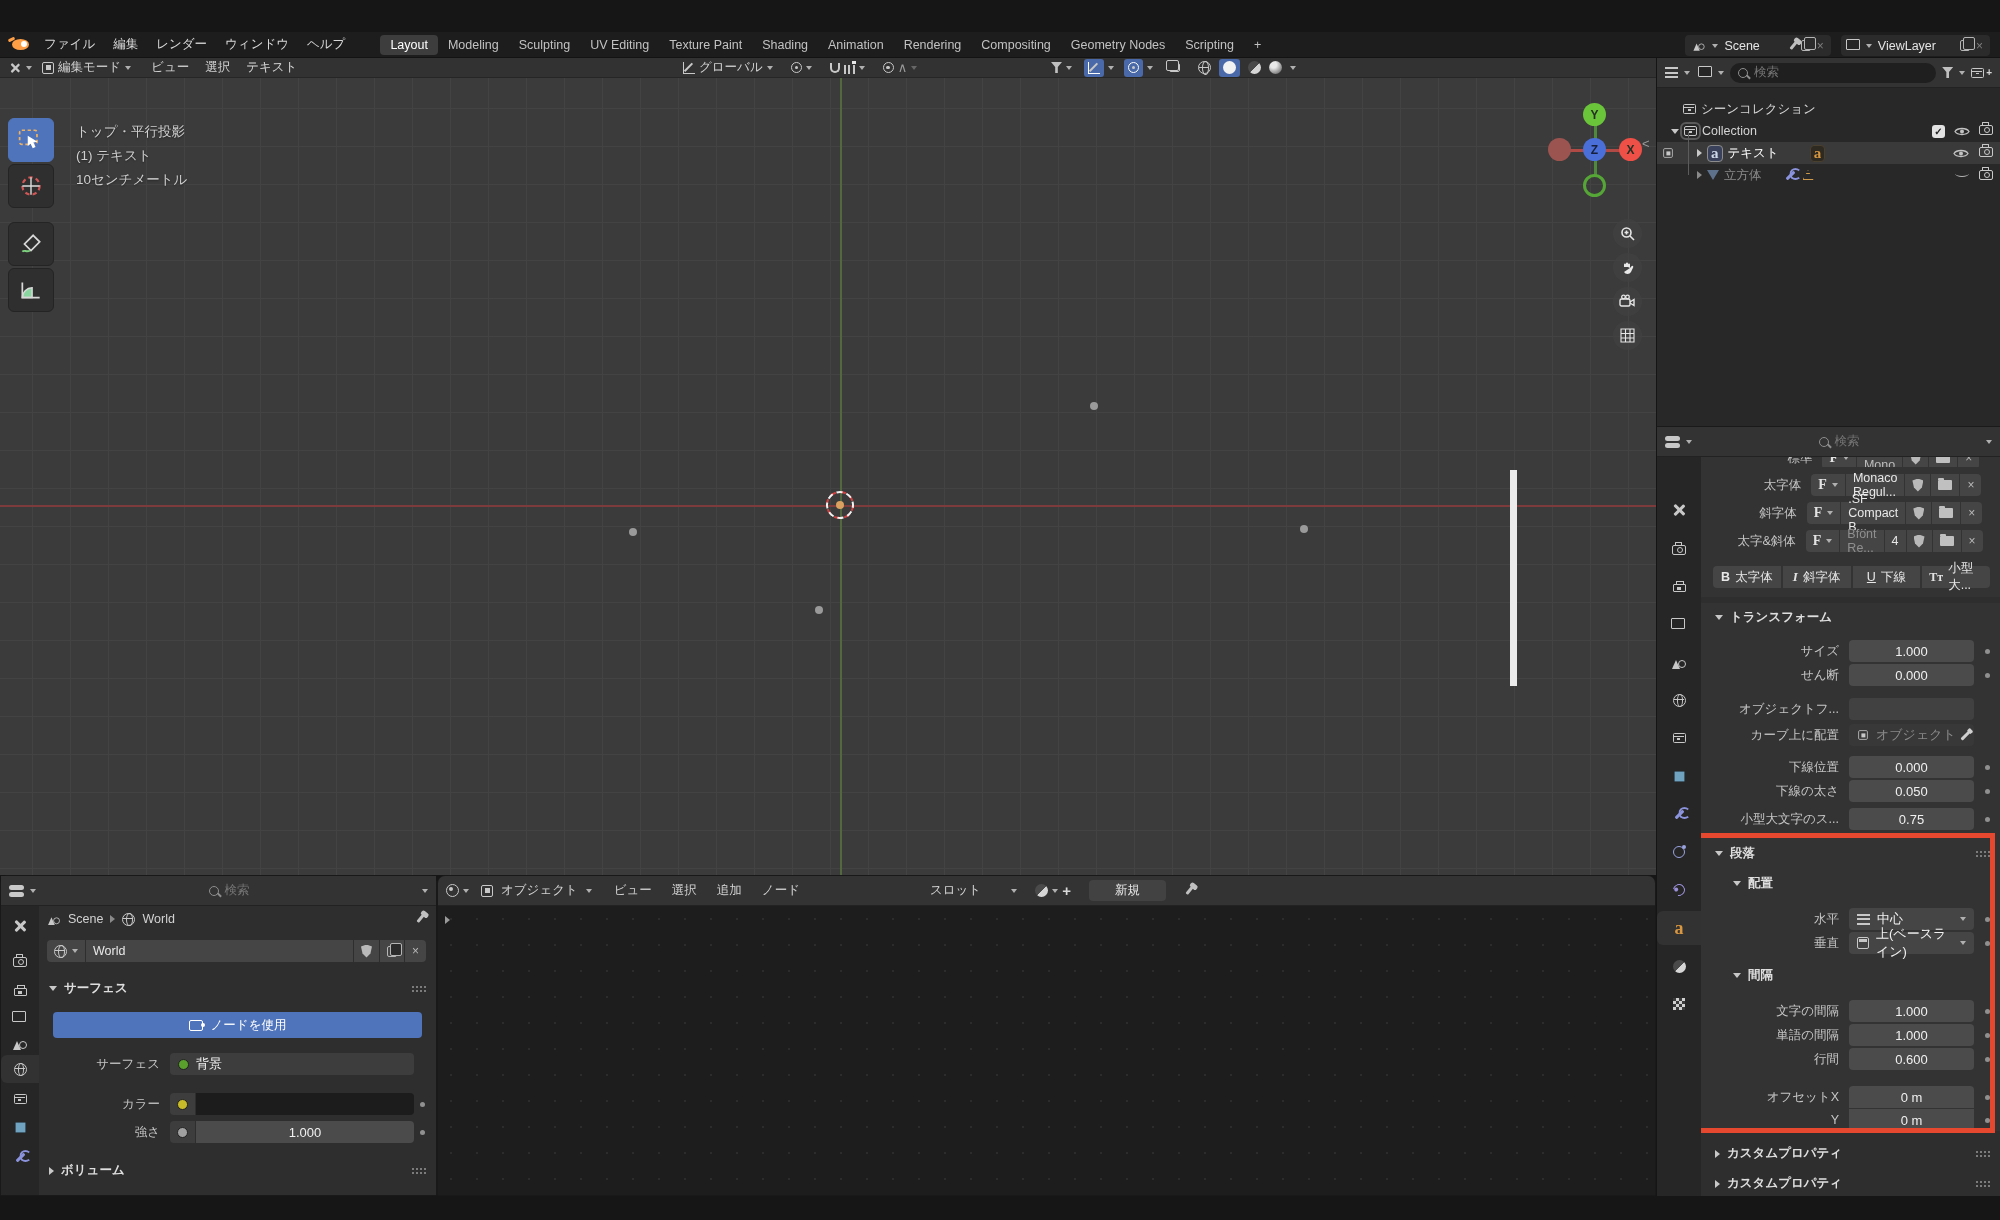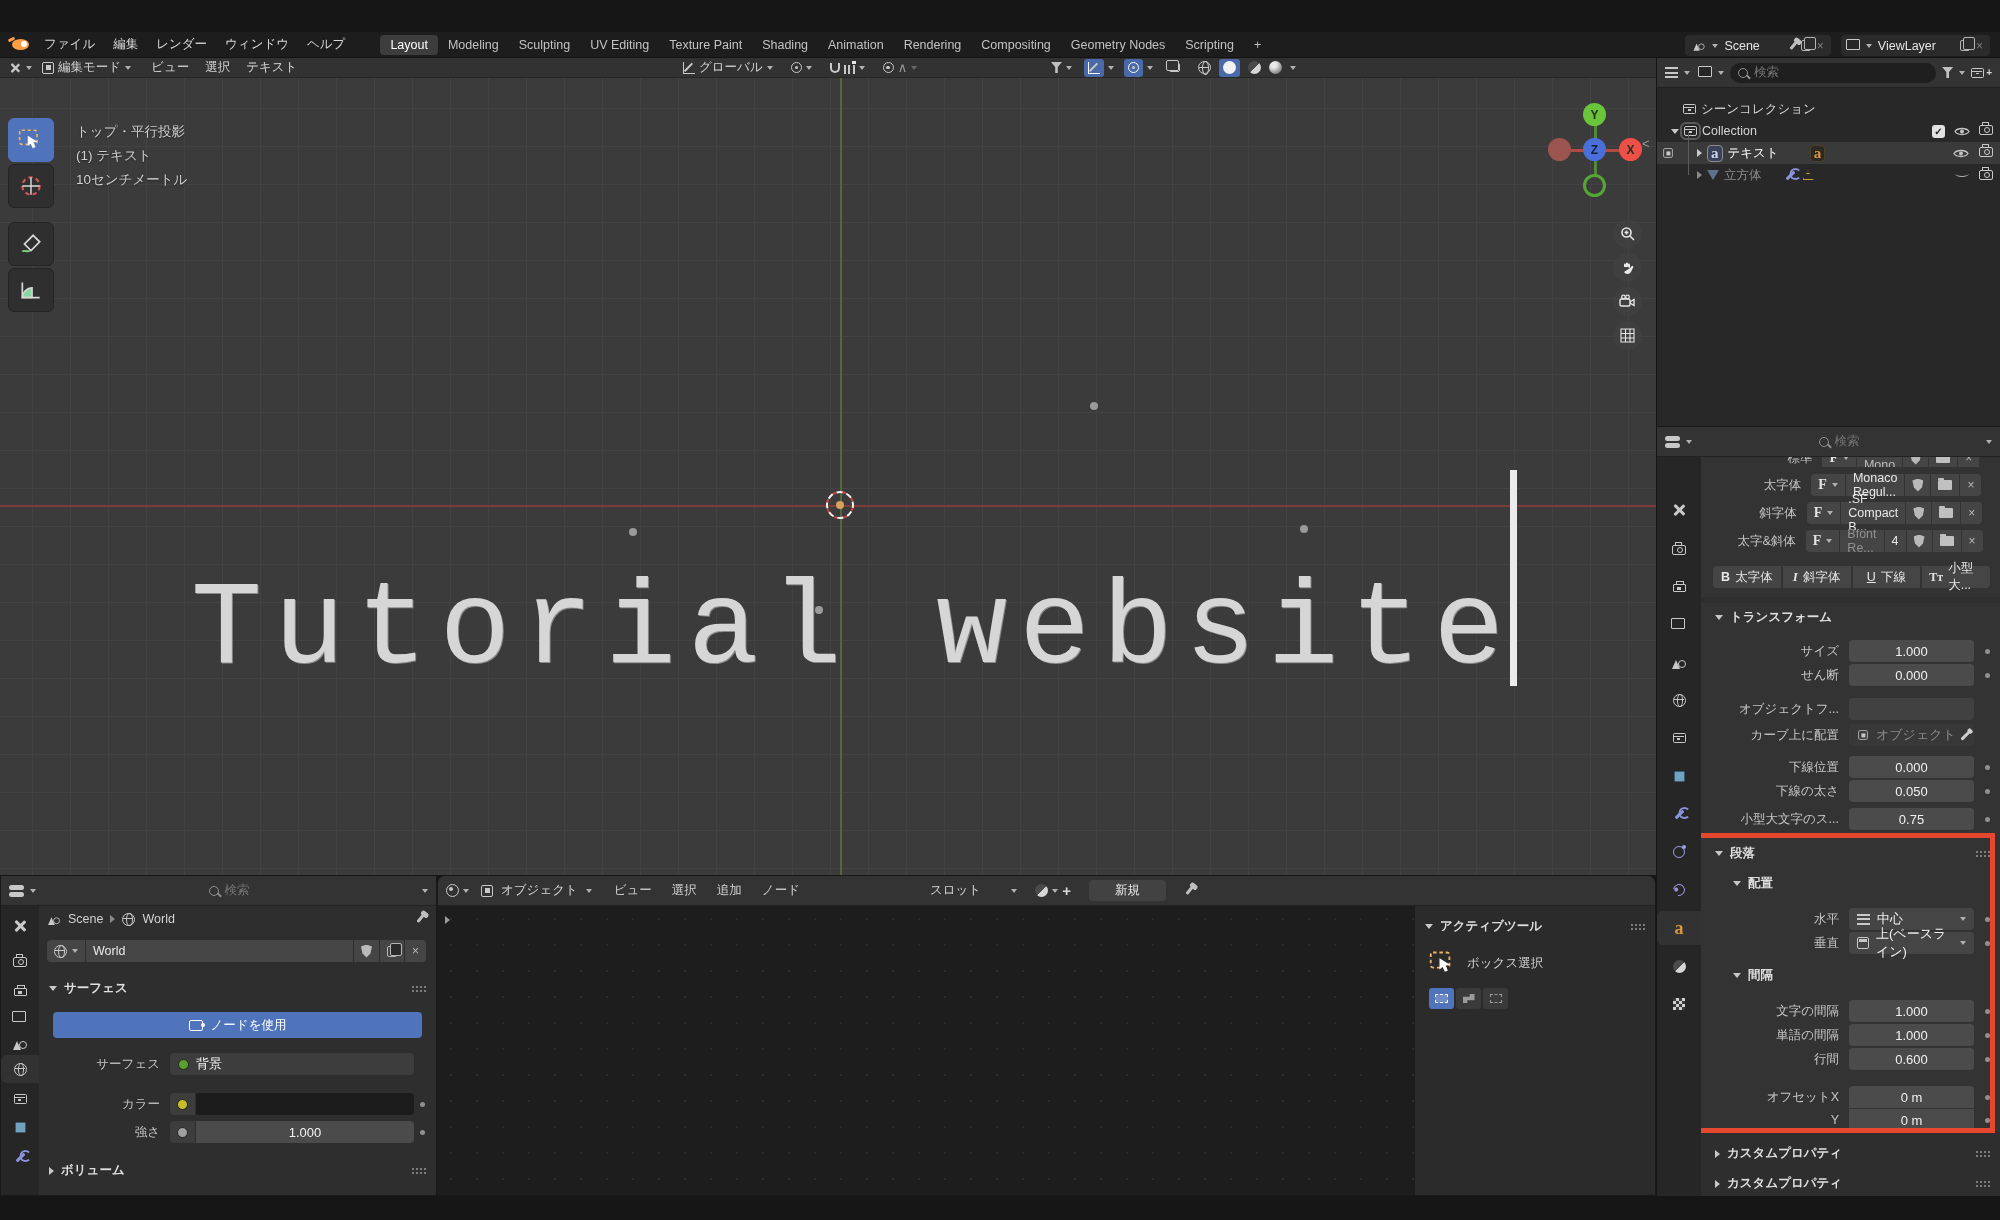"Tutorial website" div.bigtext { html: <div>Tutorial website</div> -> none }
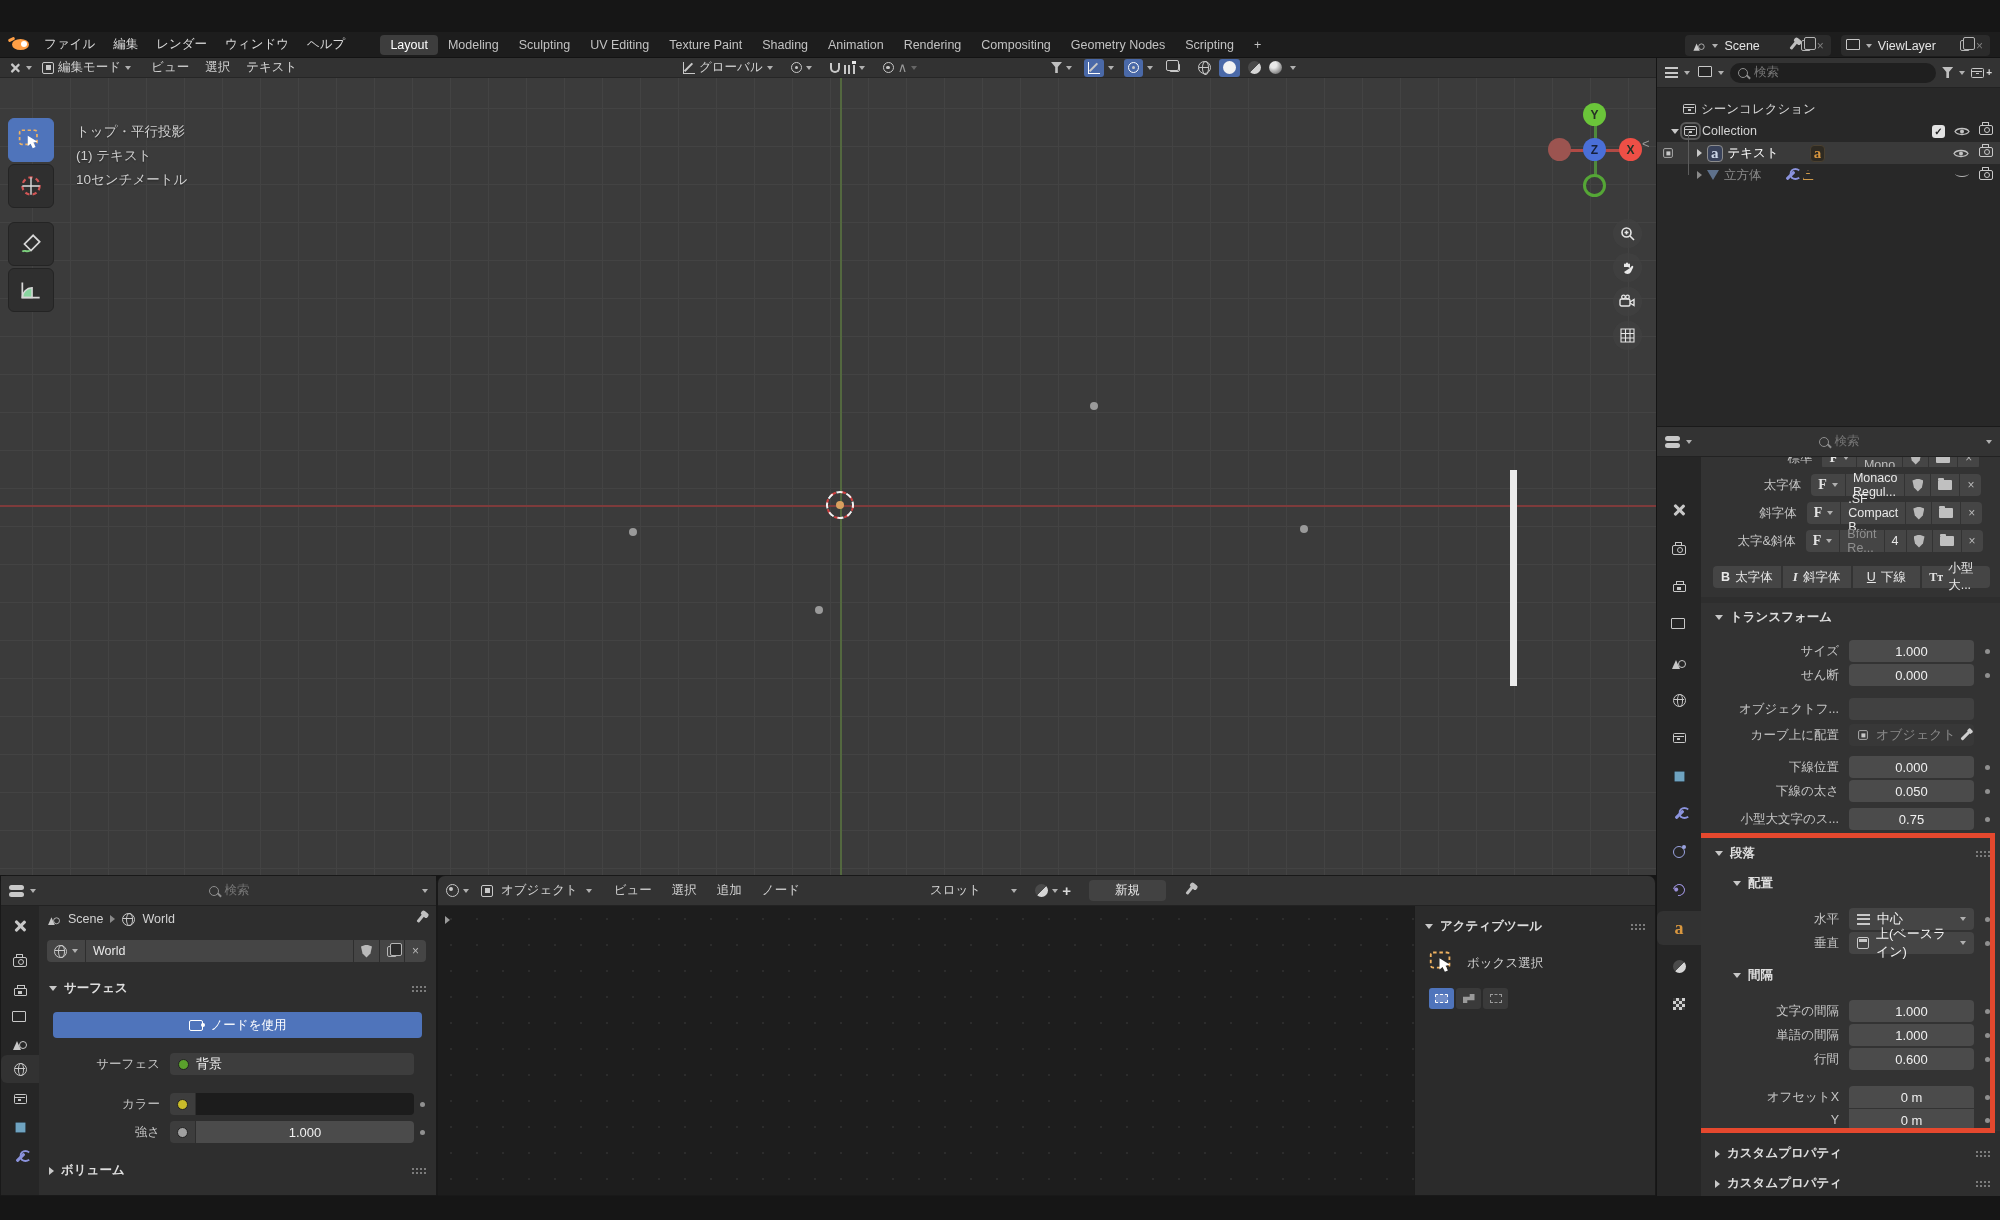"アクティブツール" div.npanel { html: <div> <div> <span></span> <span>アクティブツール</span> <span></span> </div> <div> <svg> <rect></rect> <path></path> </svg> <span>ボックス選択</span> </div> <div> <div> <span></span> </div> <div> <span></span> </div> <div> <span></span> </div> </div> </div> -> none }
